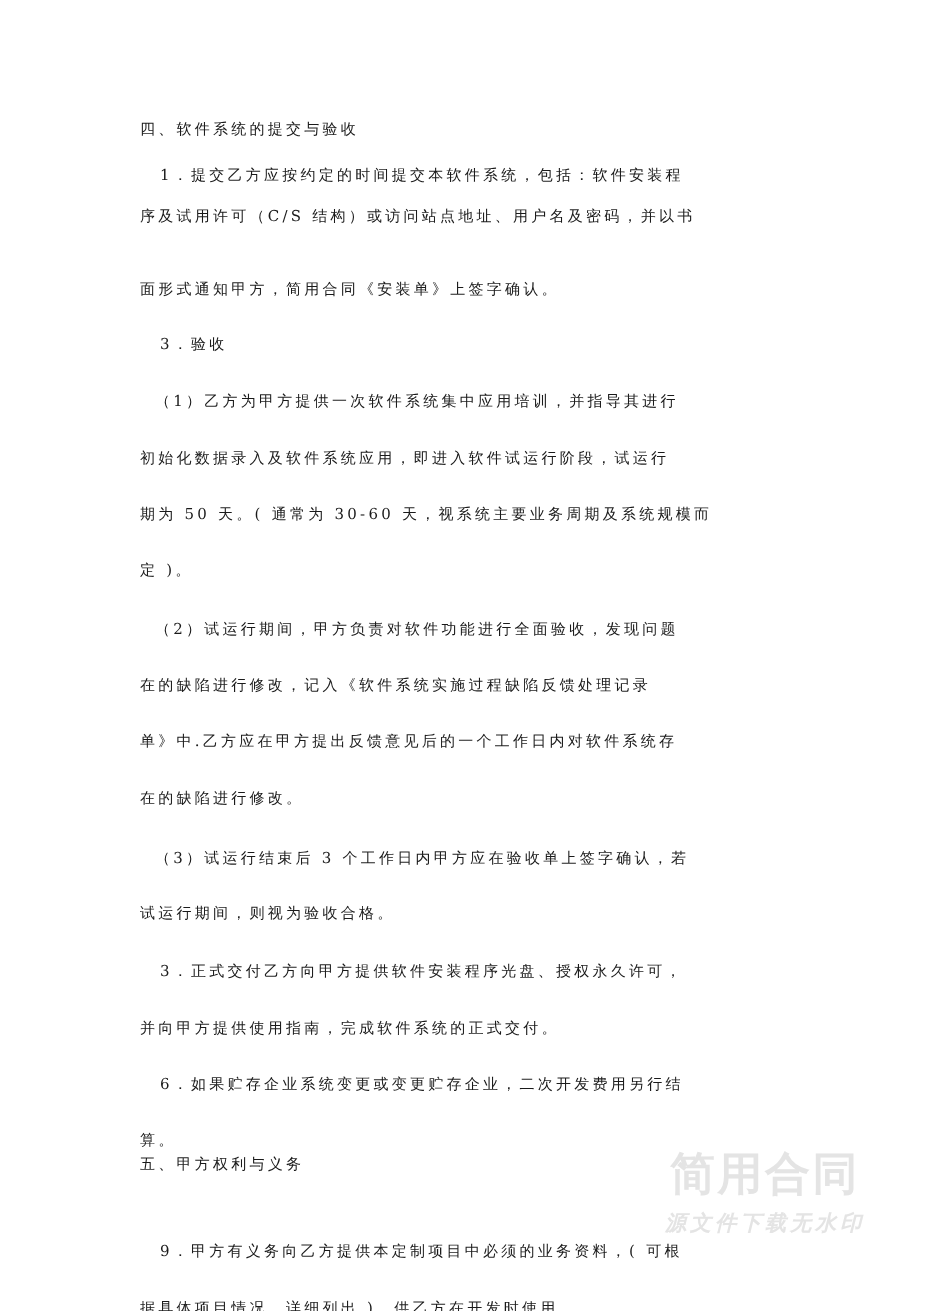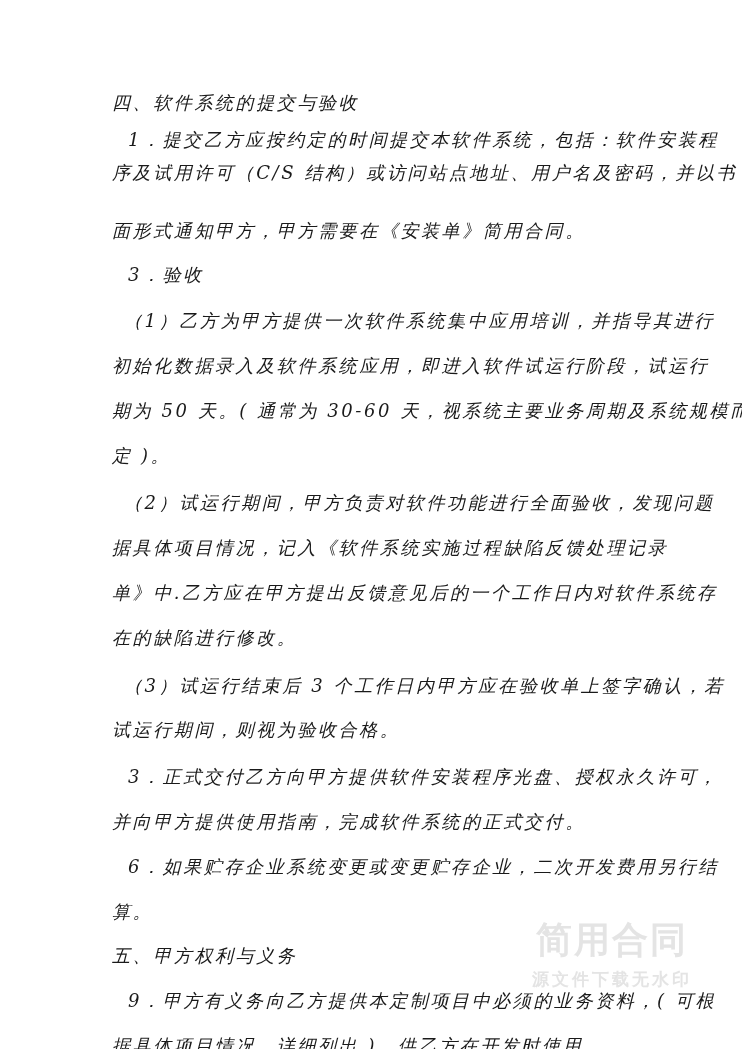"四、软件系统的提交与验收" .line { font-size: 18px -> 12px; font-style: italic -> none }
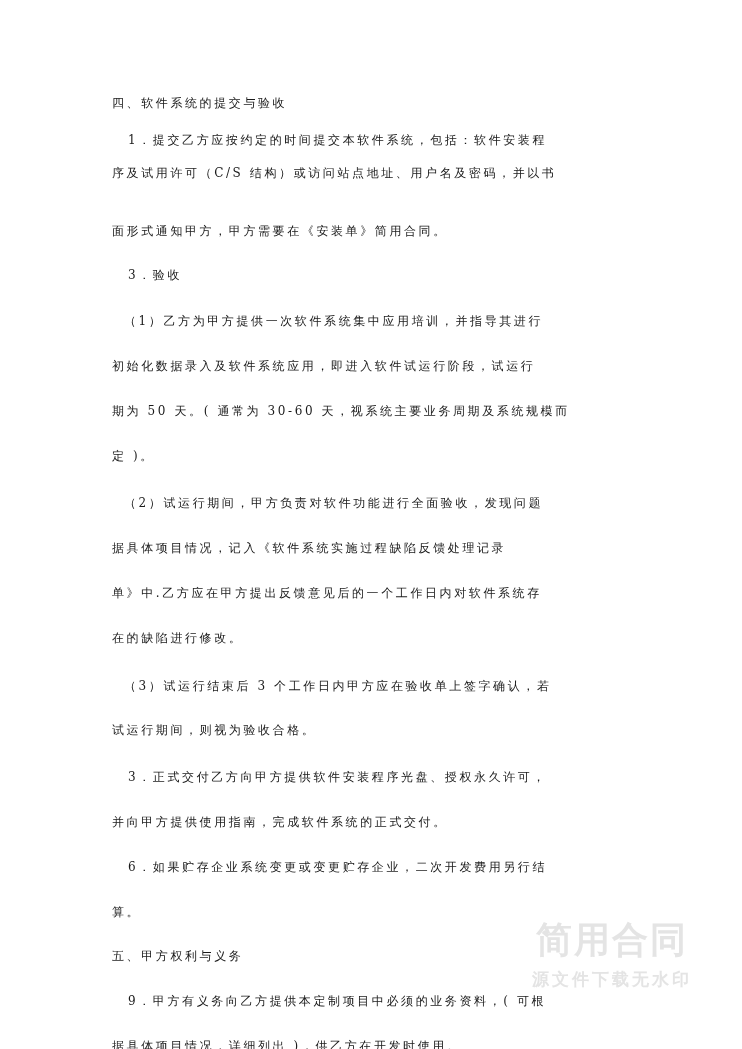"面形式通知甲方，甲方需要在《安装单》简用合同。" div.line { text: 甲方需要在《安装单》简用合同 -> 简用合同《安装单》上签字确认 }
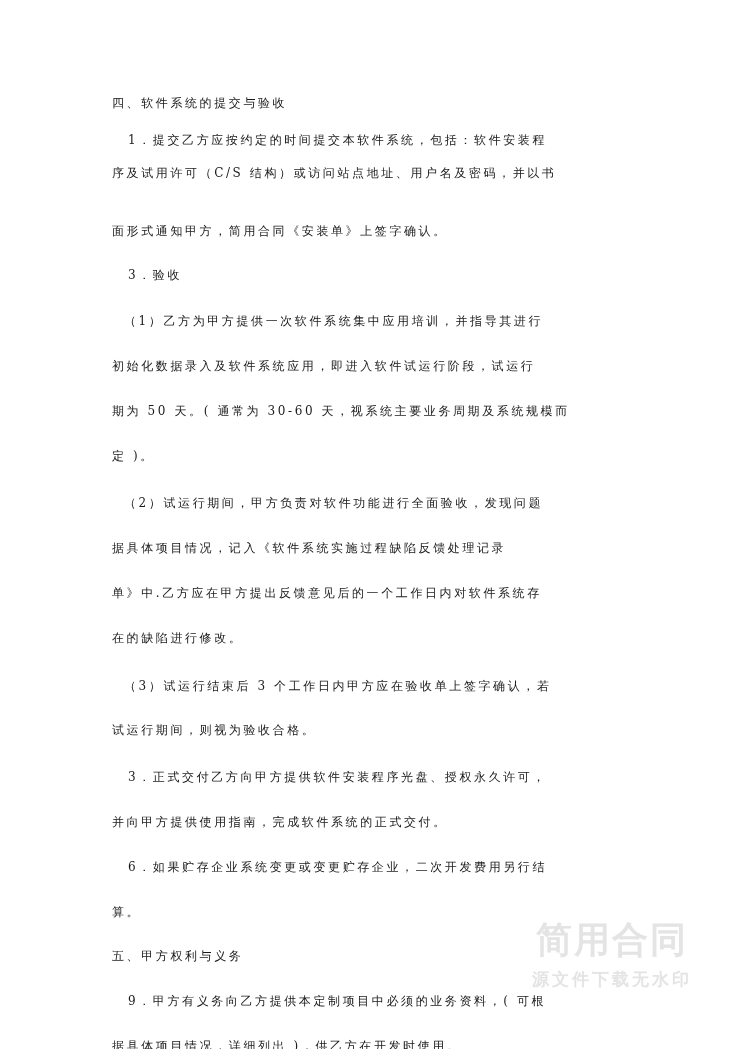"据具体项目情况，记入《软件系统实施过程缺陷反馈处理记录" div.line { text: 据具体项目情况 -> 在的缺陷进行修改 }
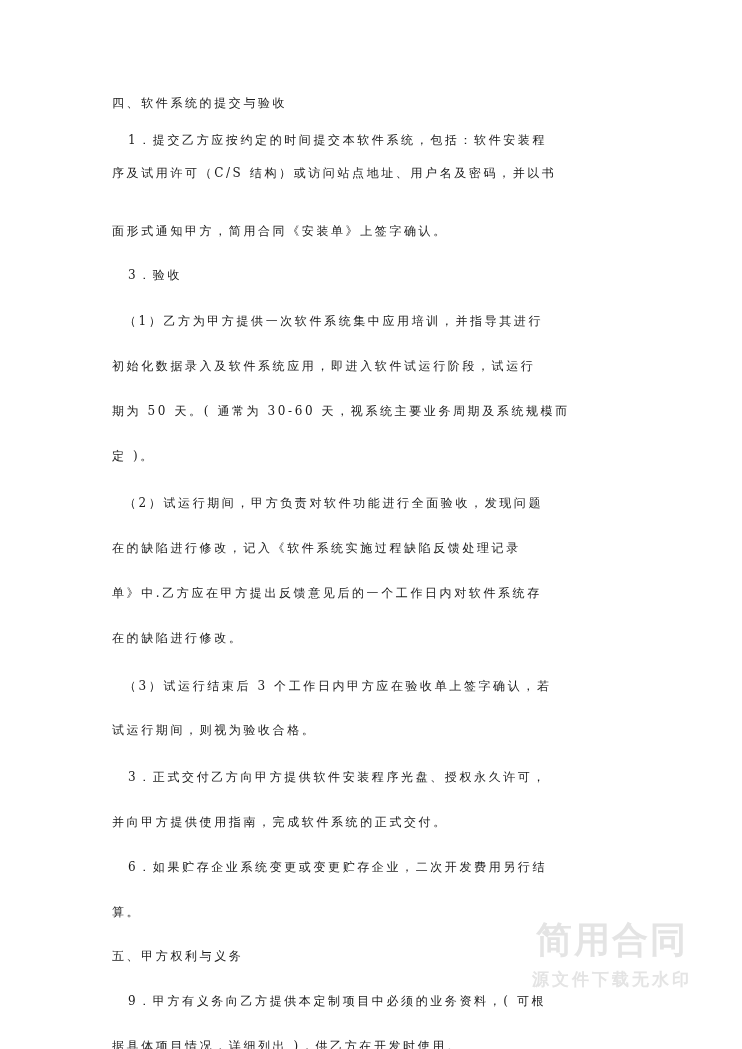"五、甲方权利与义务" div.line { top: 853px -> 828px }
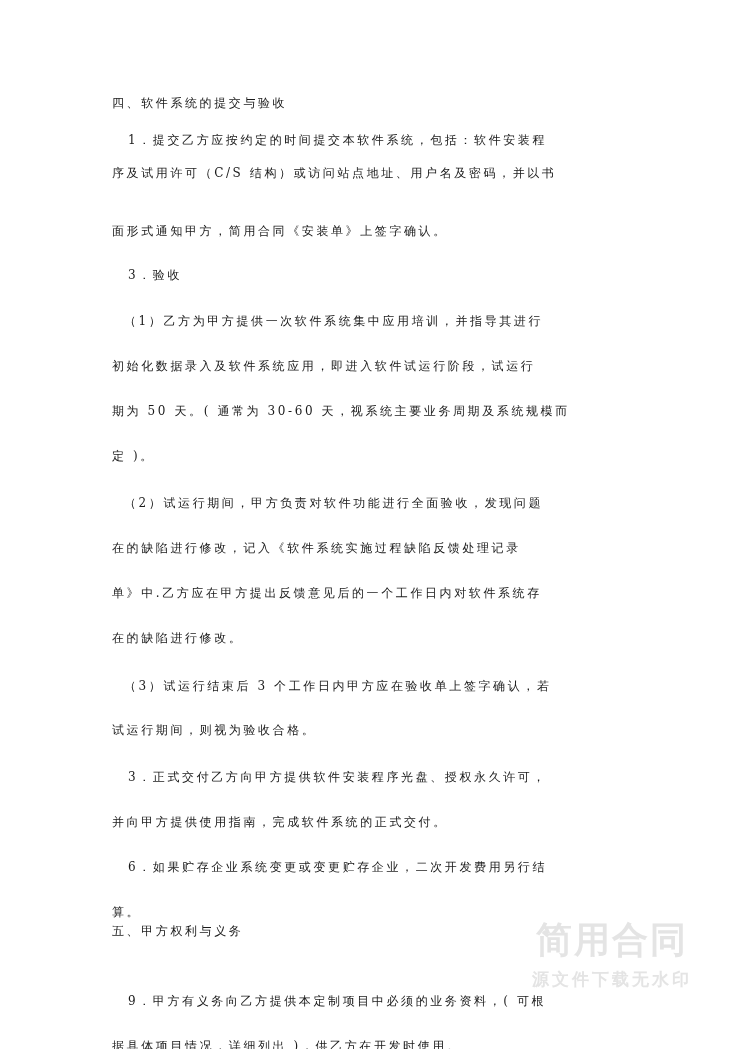"源文件下载无水印" .wm-sub { font-style: none -> italic }
